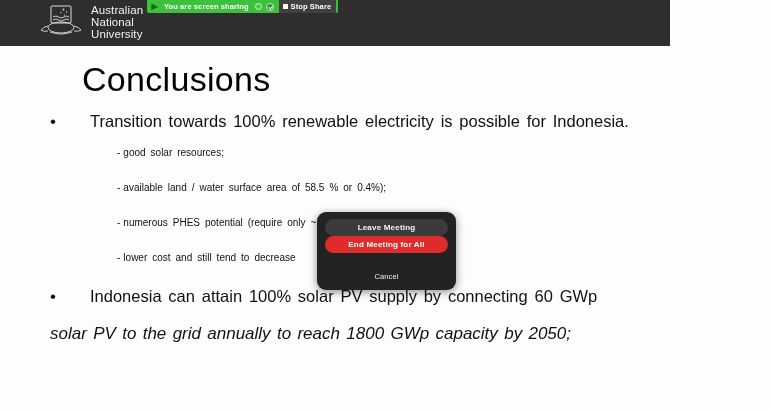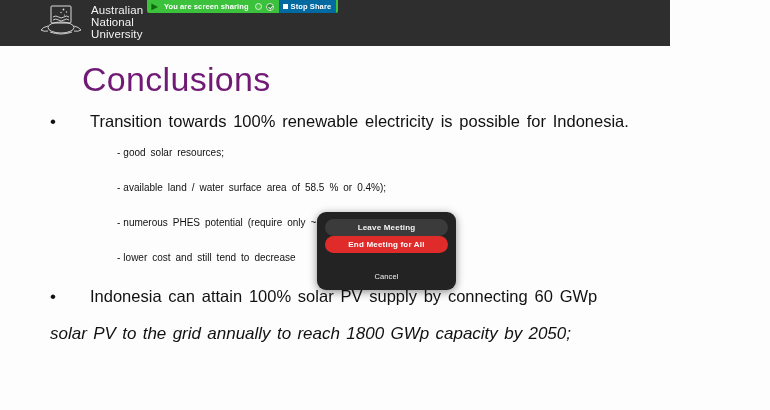"Stop Share" .stop-share-btn { background: #0369a1 -> #404040 }
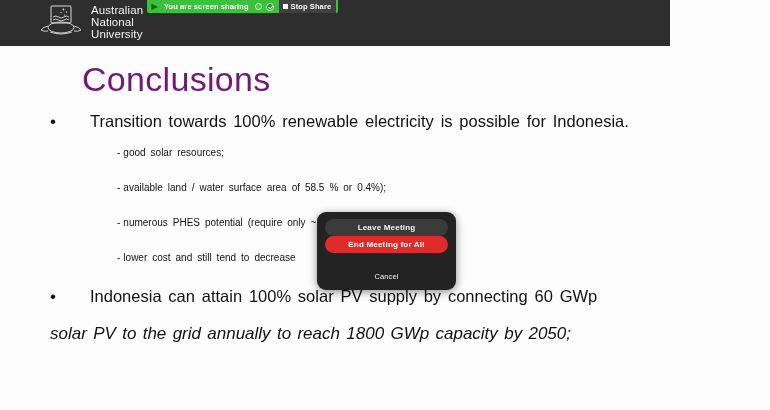"Conclusions" .slide-title { color: #701a75 -> #000000 }
